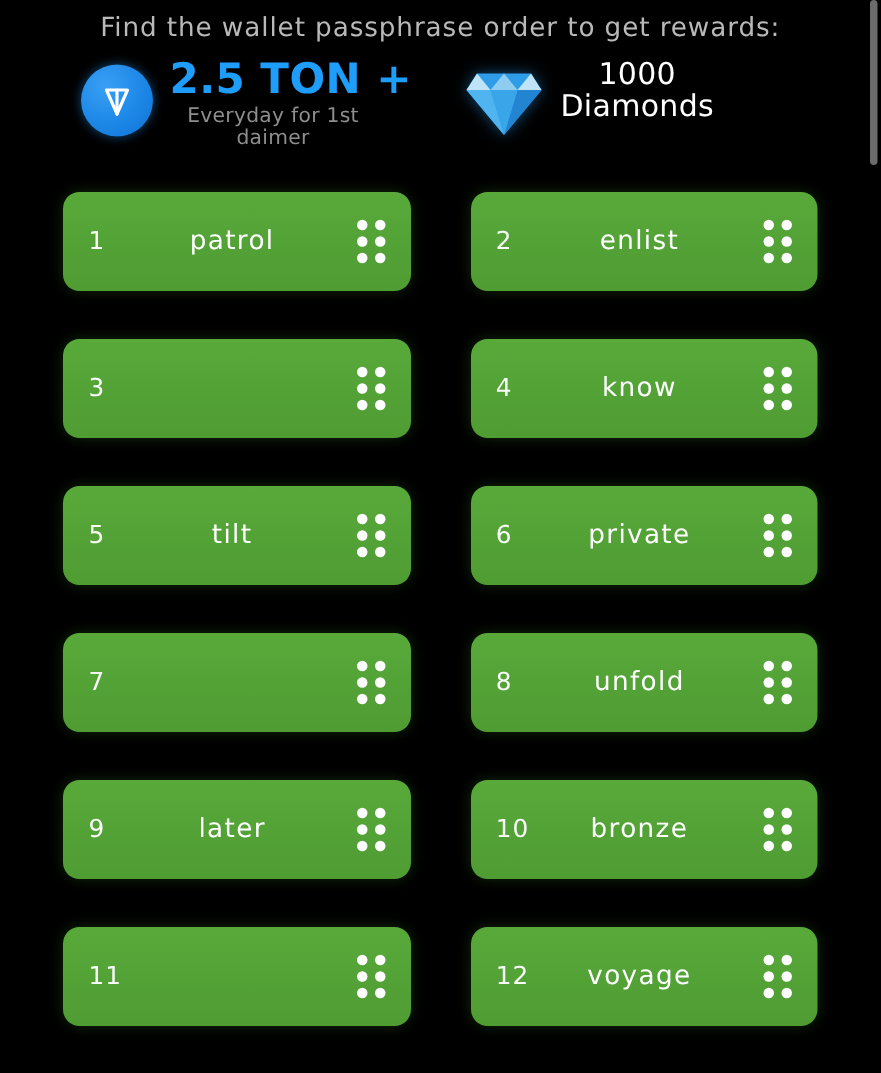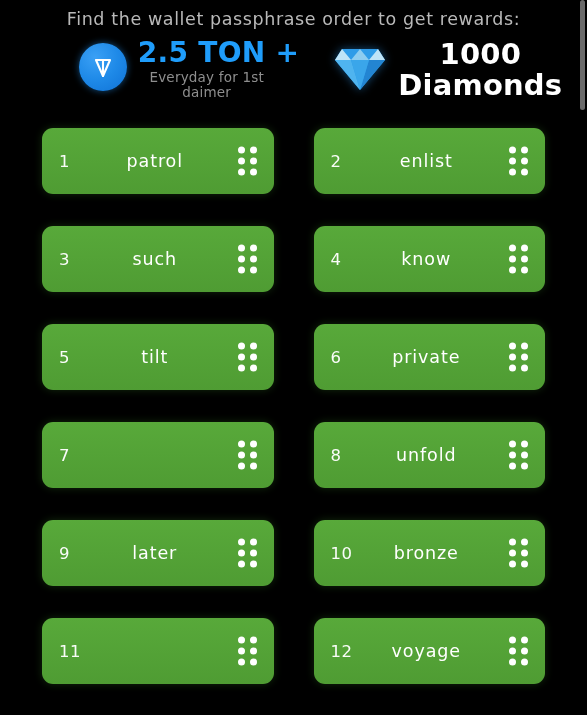"2.5 TON +" .rewards { justify-content: center -> flex-start }
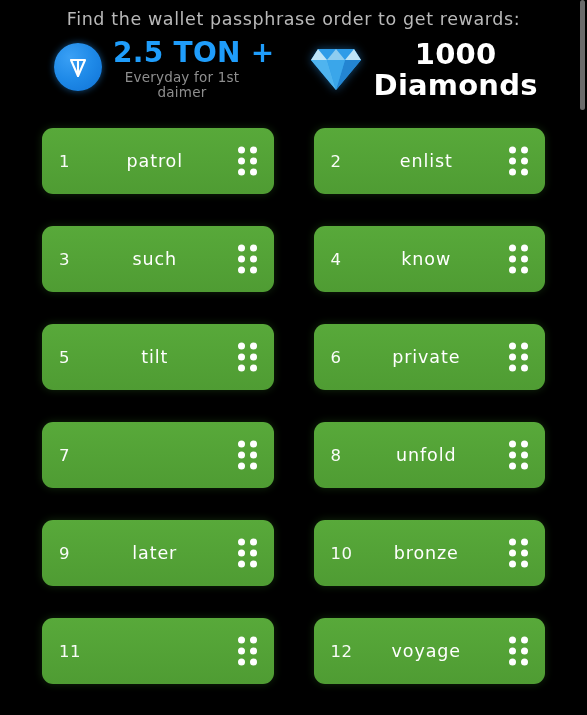"1000" .dia-text { font-size: 29px -> 20px; font-weight: 700 -> 400 }
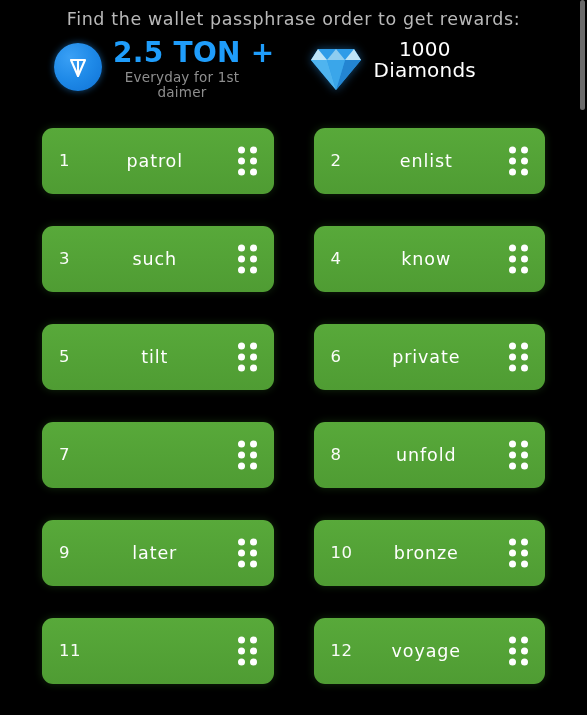"such" span.tile-word { html: <span>such</span> -> none }
